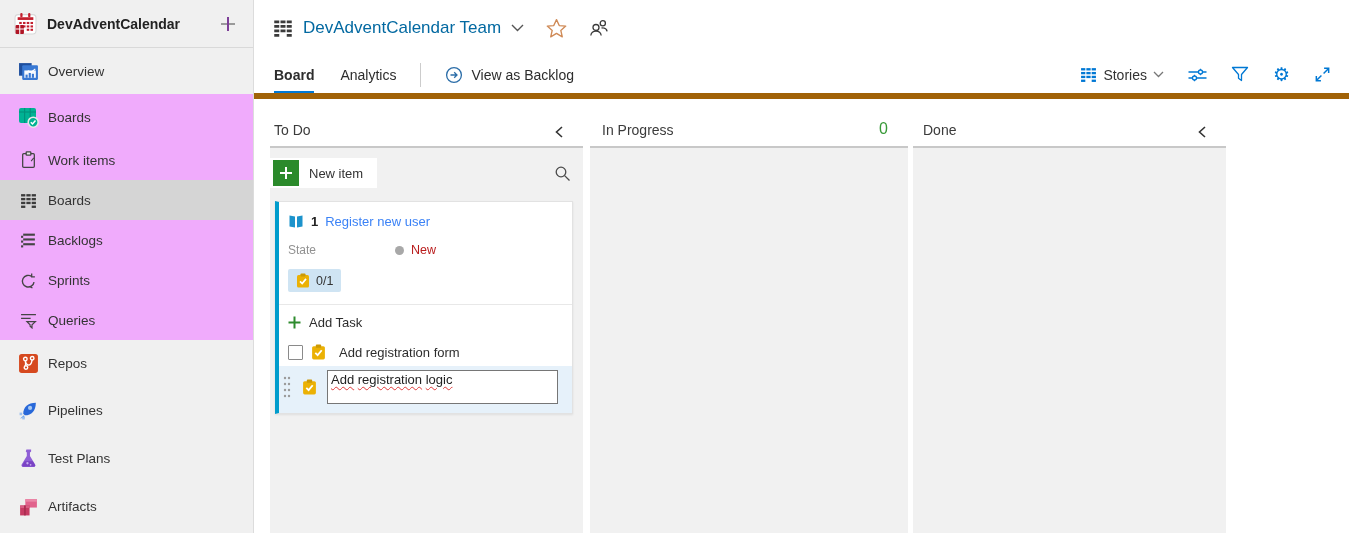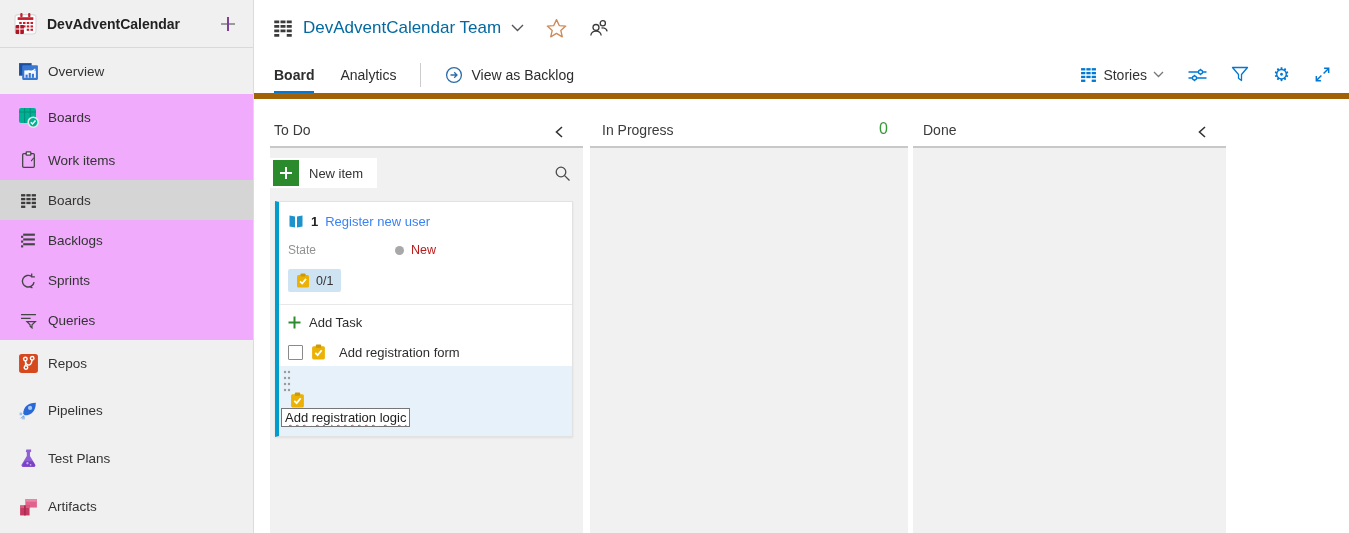"Add registration logic" .task-edit-row { align-items: flex-start -> center; flex-direction: column -> none }
